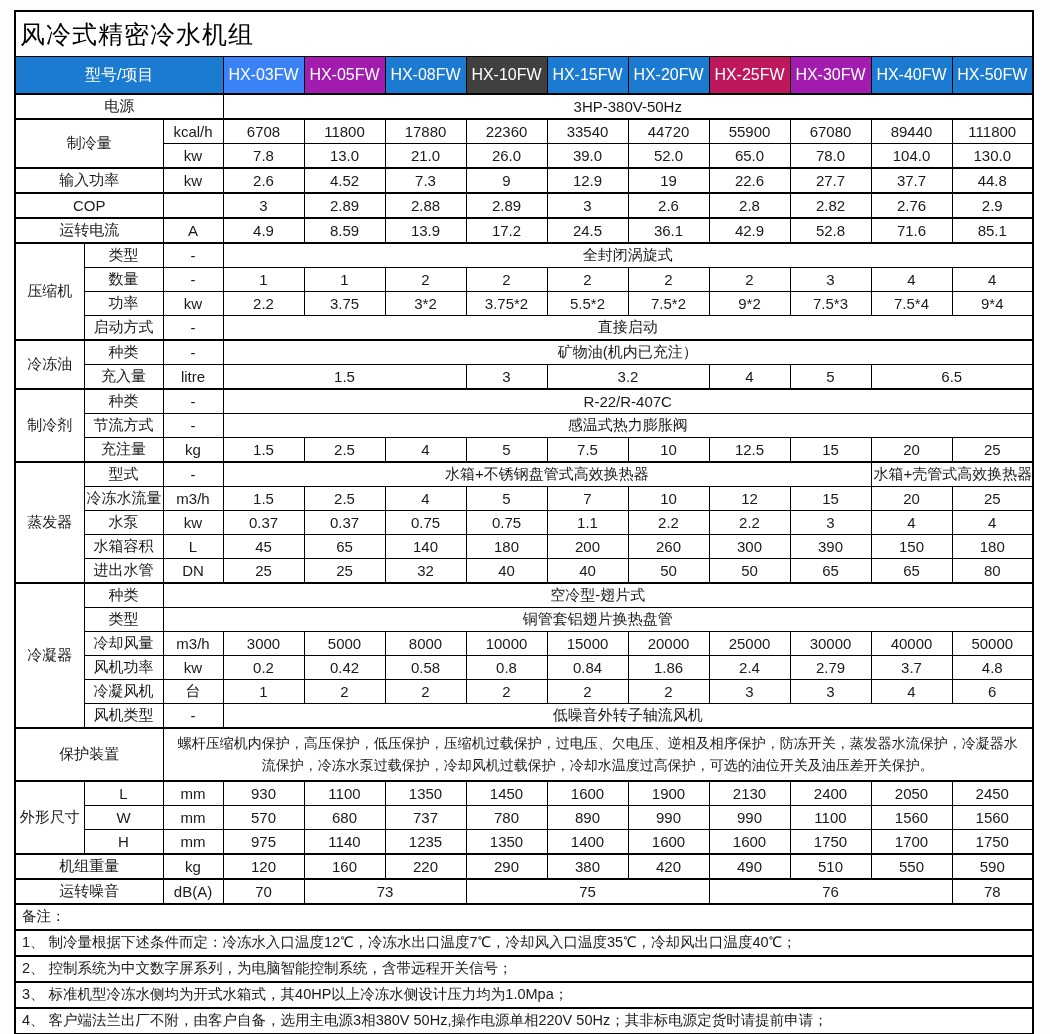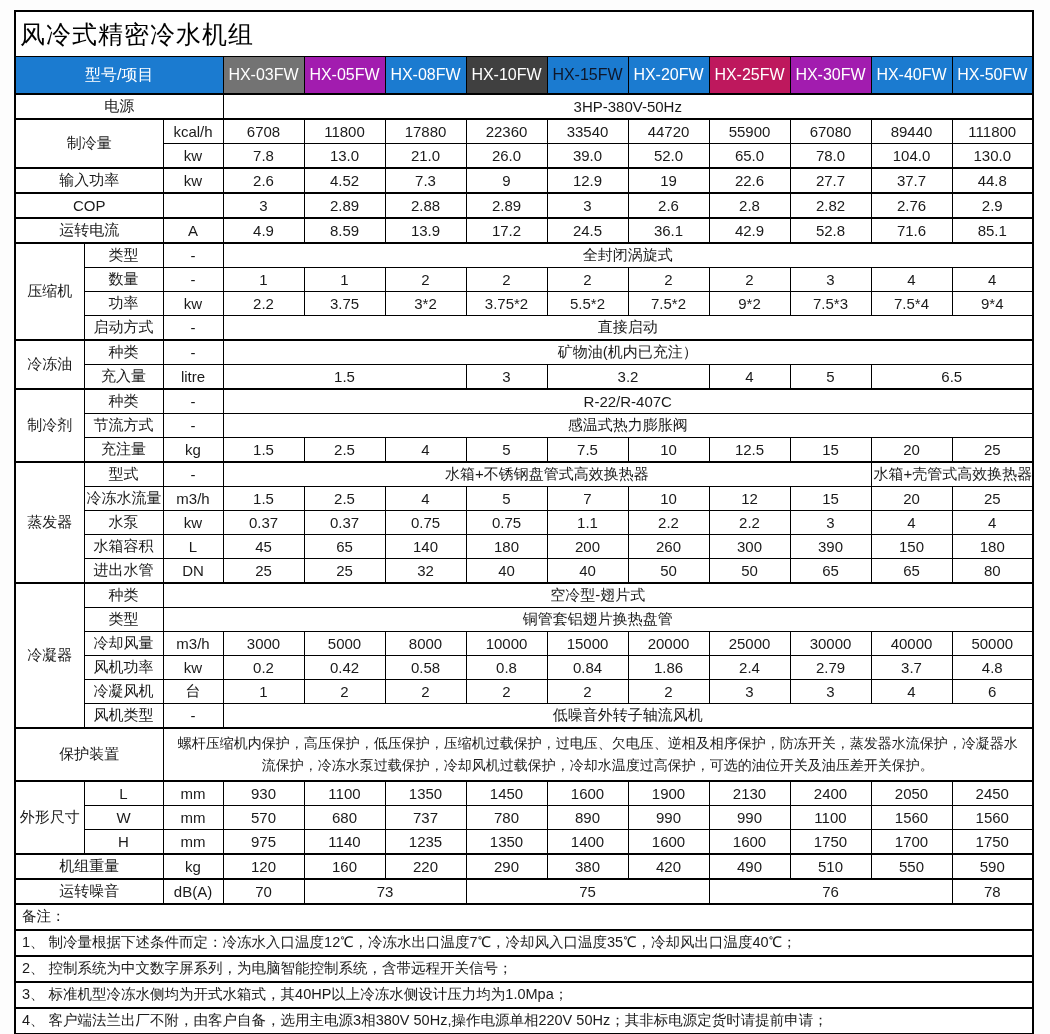"HX-03FW" td { background: #737373 -> #3b82f6 }
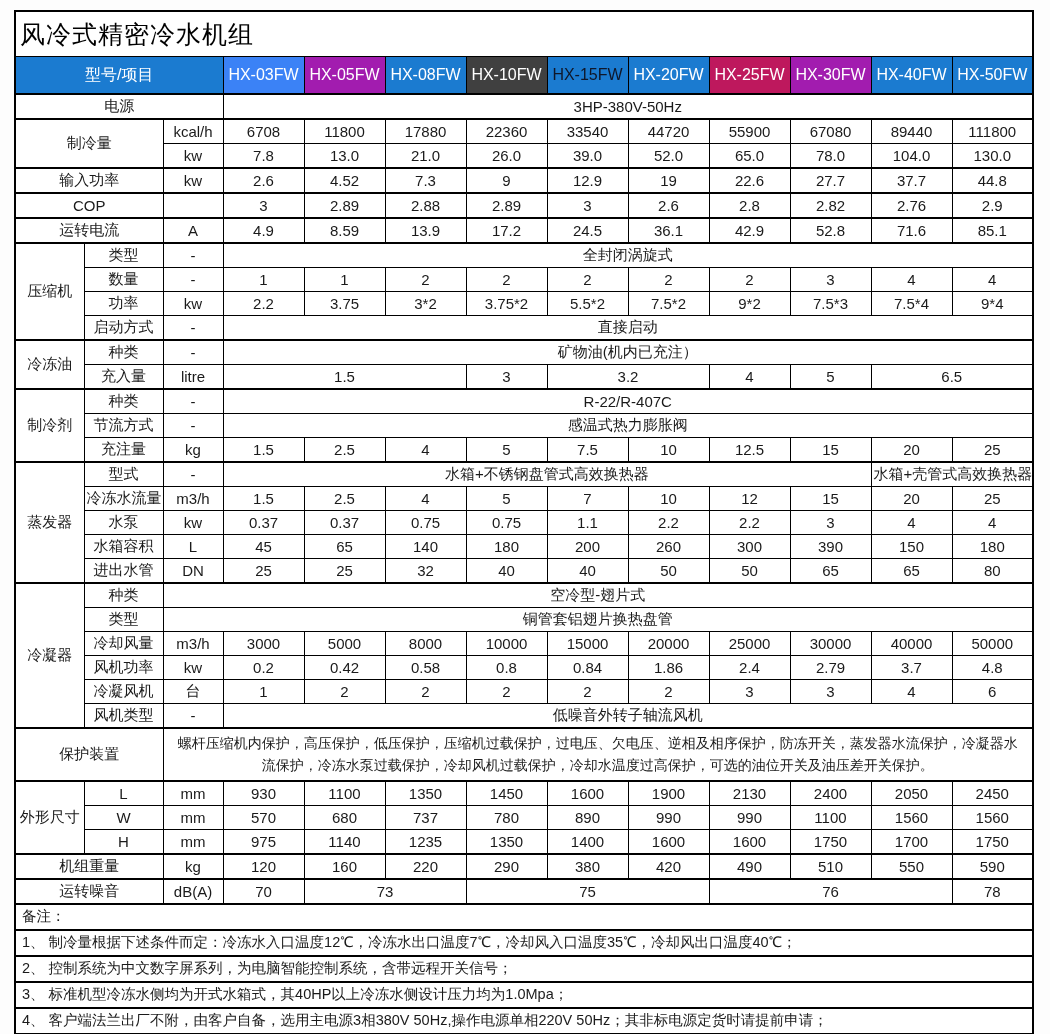"HX-15FW" td { color: #0f172a -> #ffffff }
